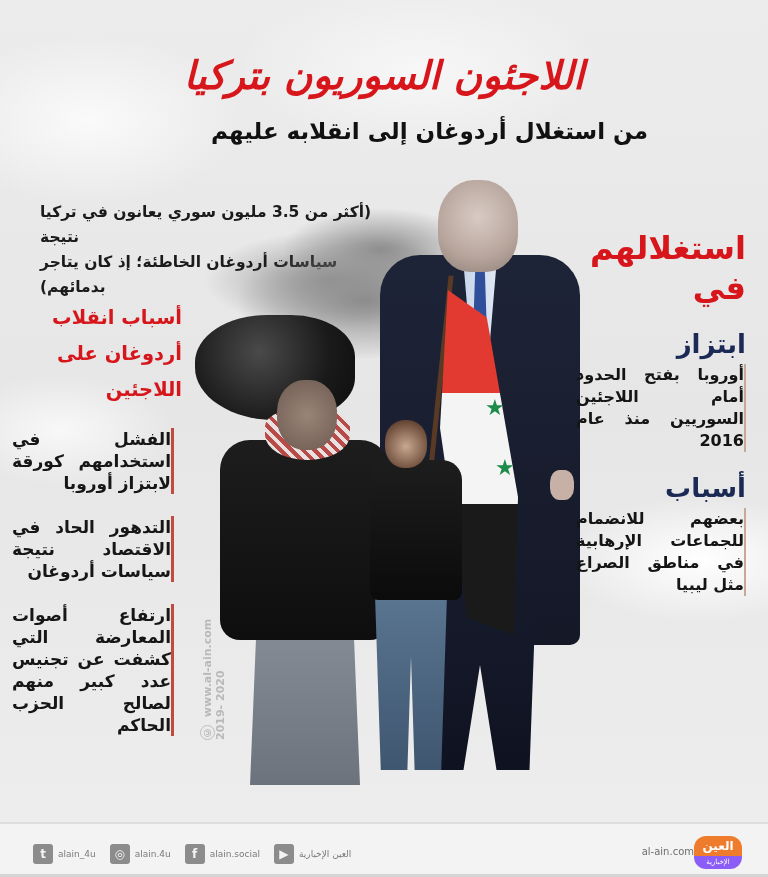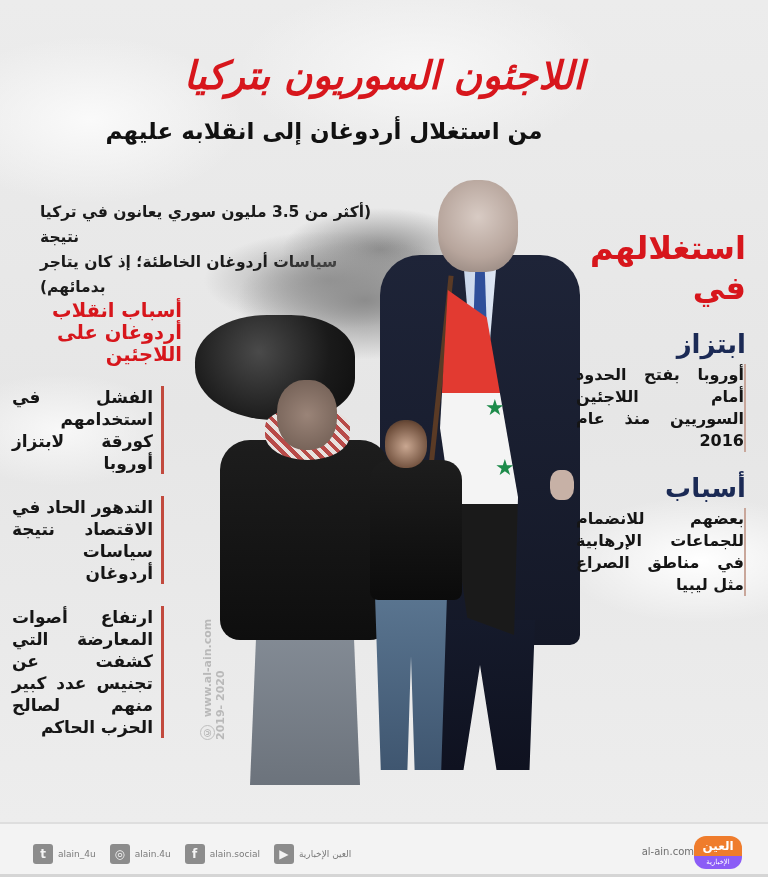"من استغلال أردوغان إلى انقلابه" .subtitle { text-align: center -> right }
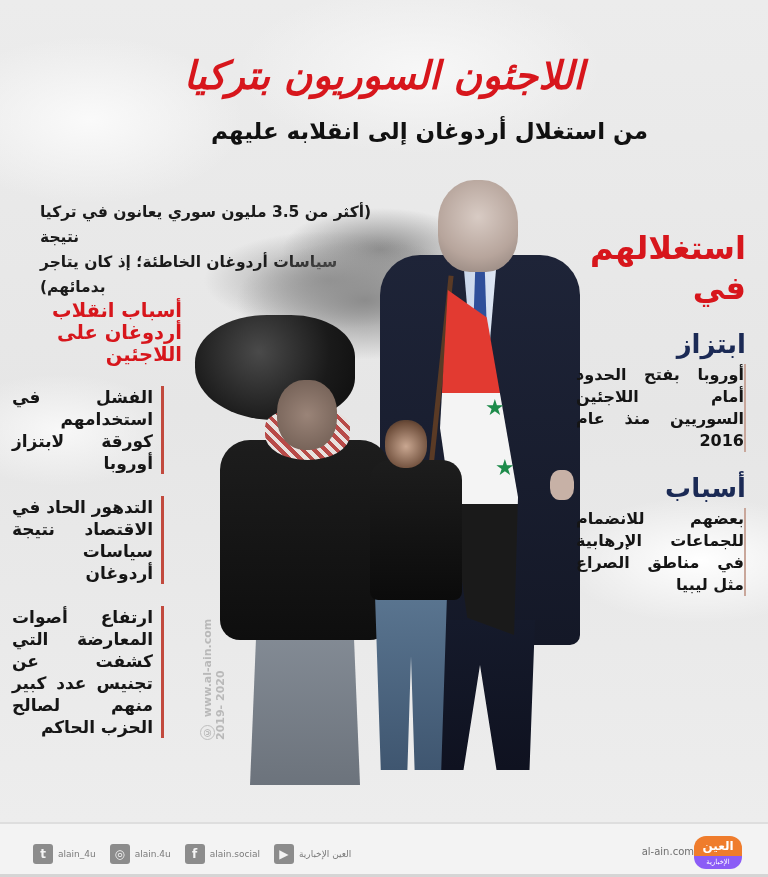"أسباب انقلاب أردوغان على اللاجئين" .left-heading { line-height: 22px -> 36px }
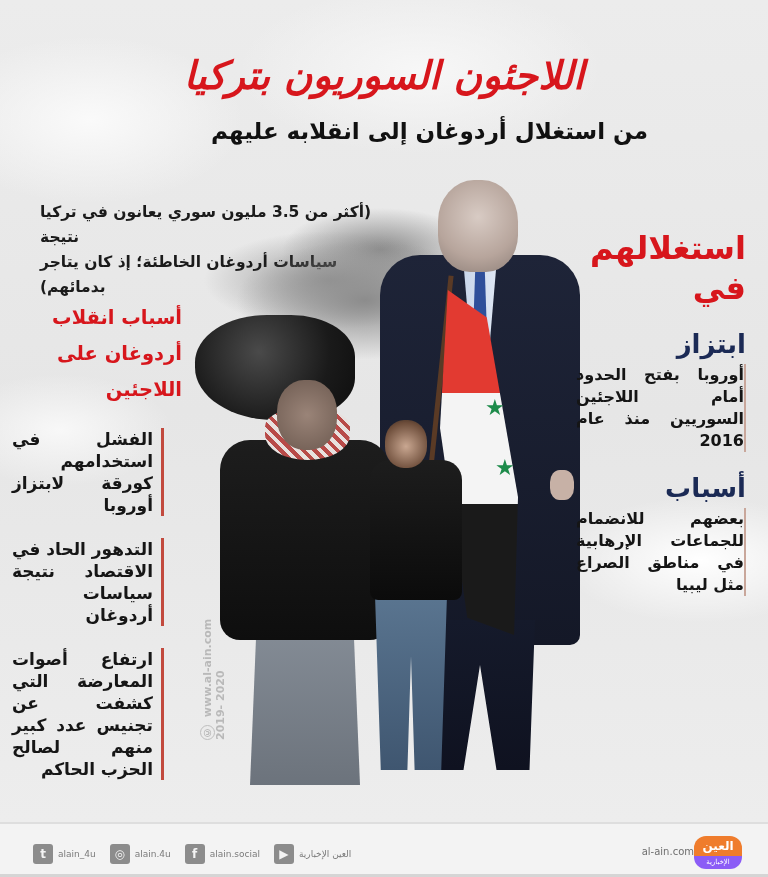"الفشل في استخدامهم كورقة لابتزاز" .reason { margin-right: 18px -> 8px; padding-right: 8px -> none }
